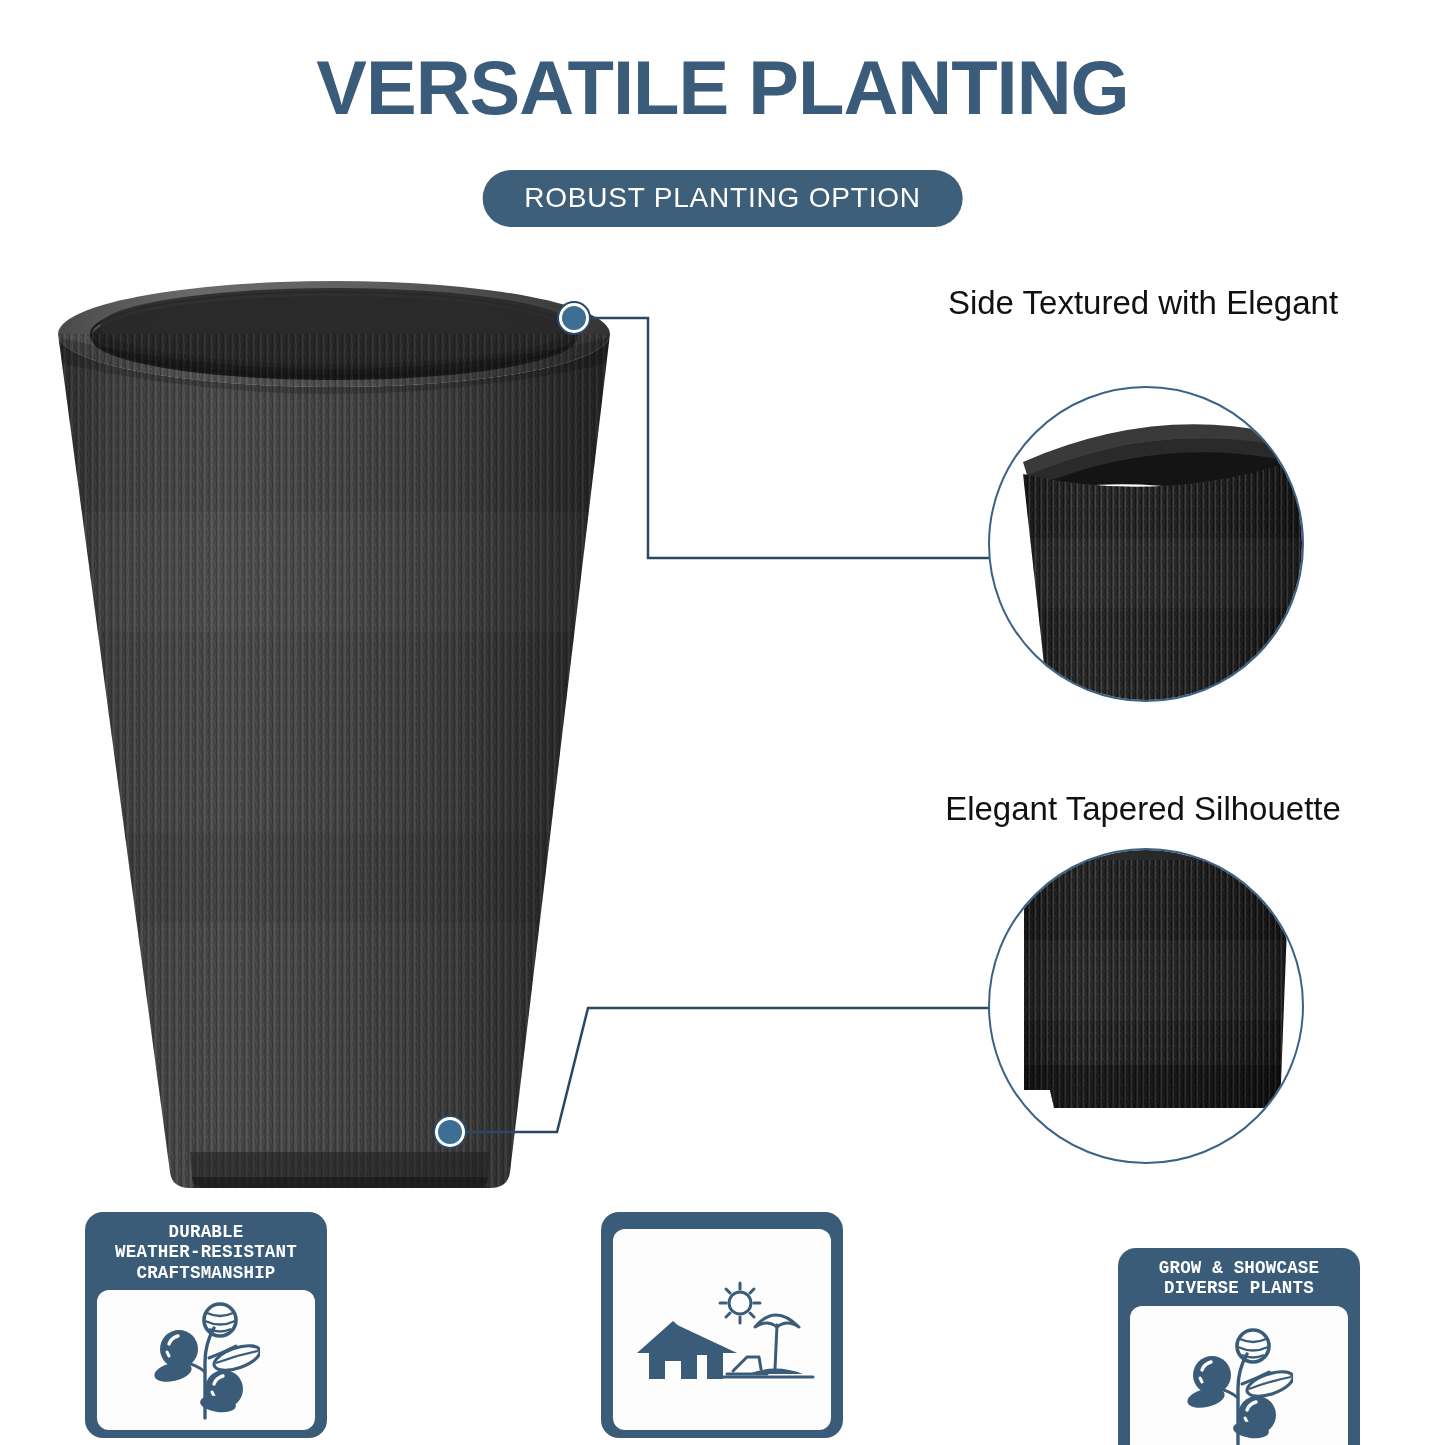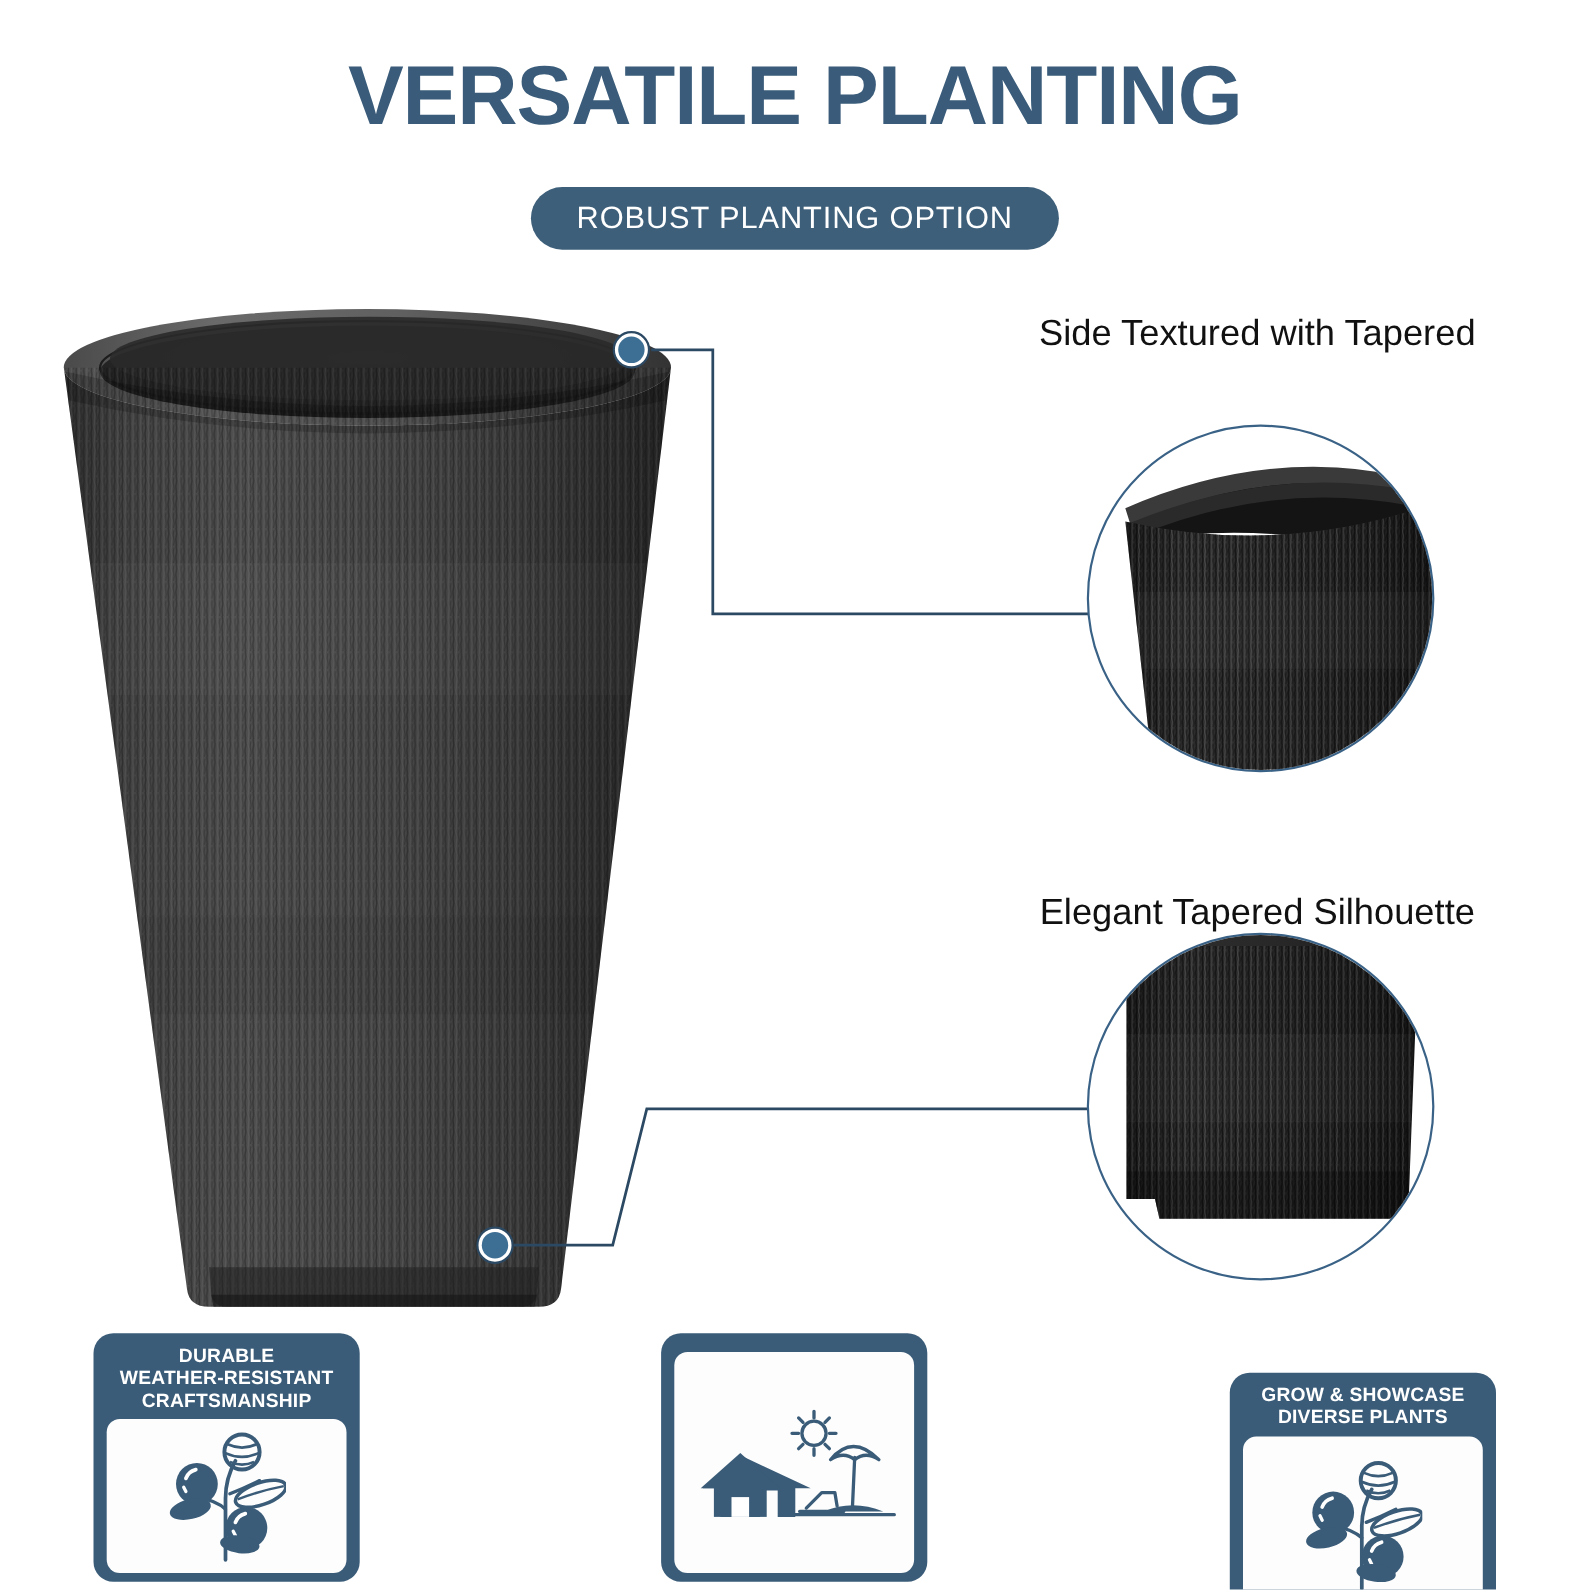"Side Textured with Tapered" div { text: Tapered -> Elegant }
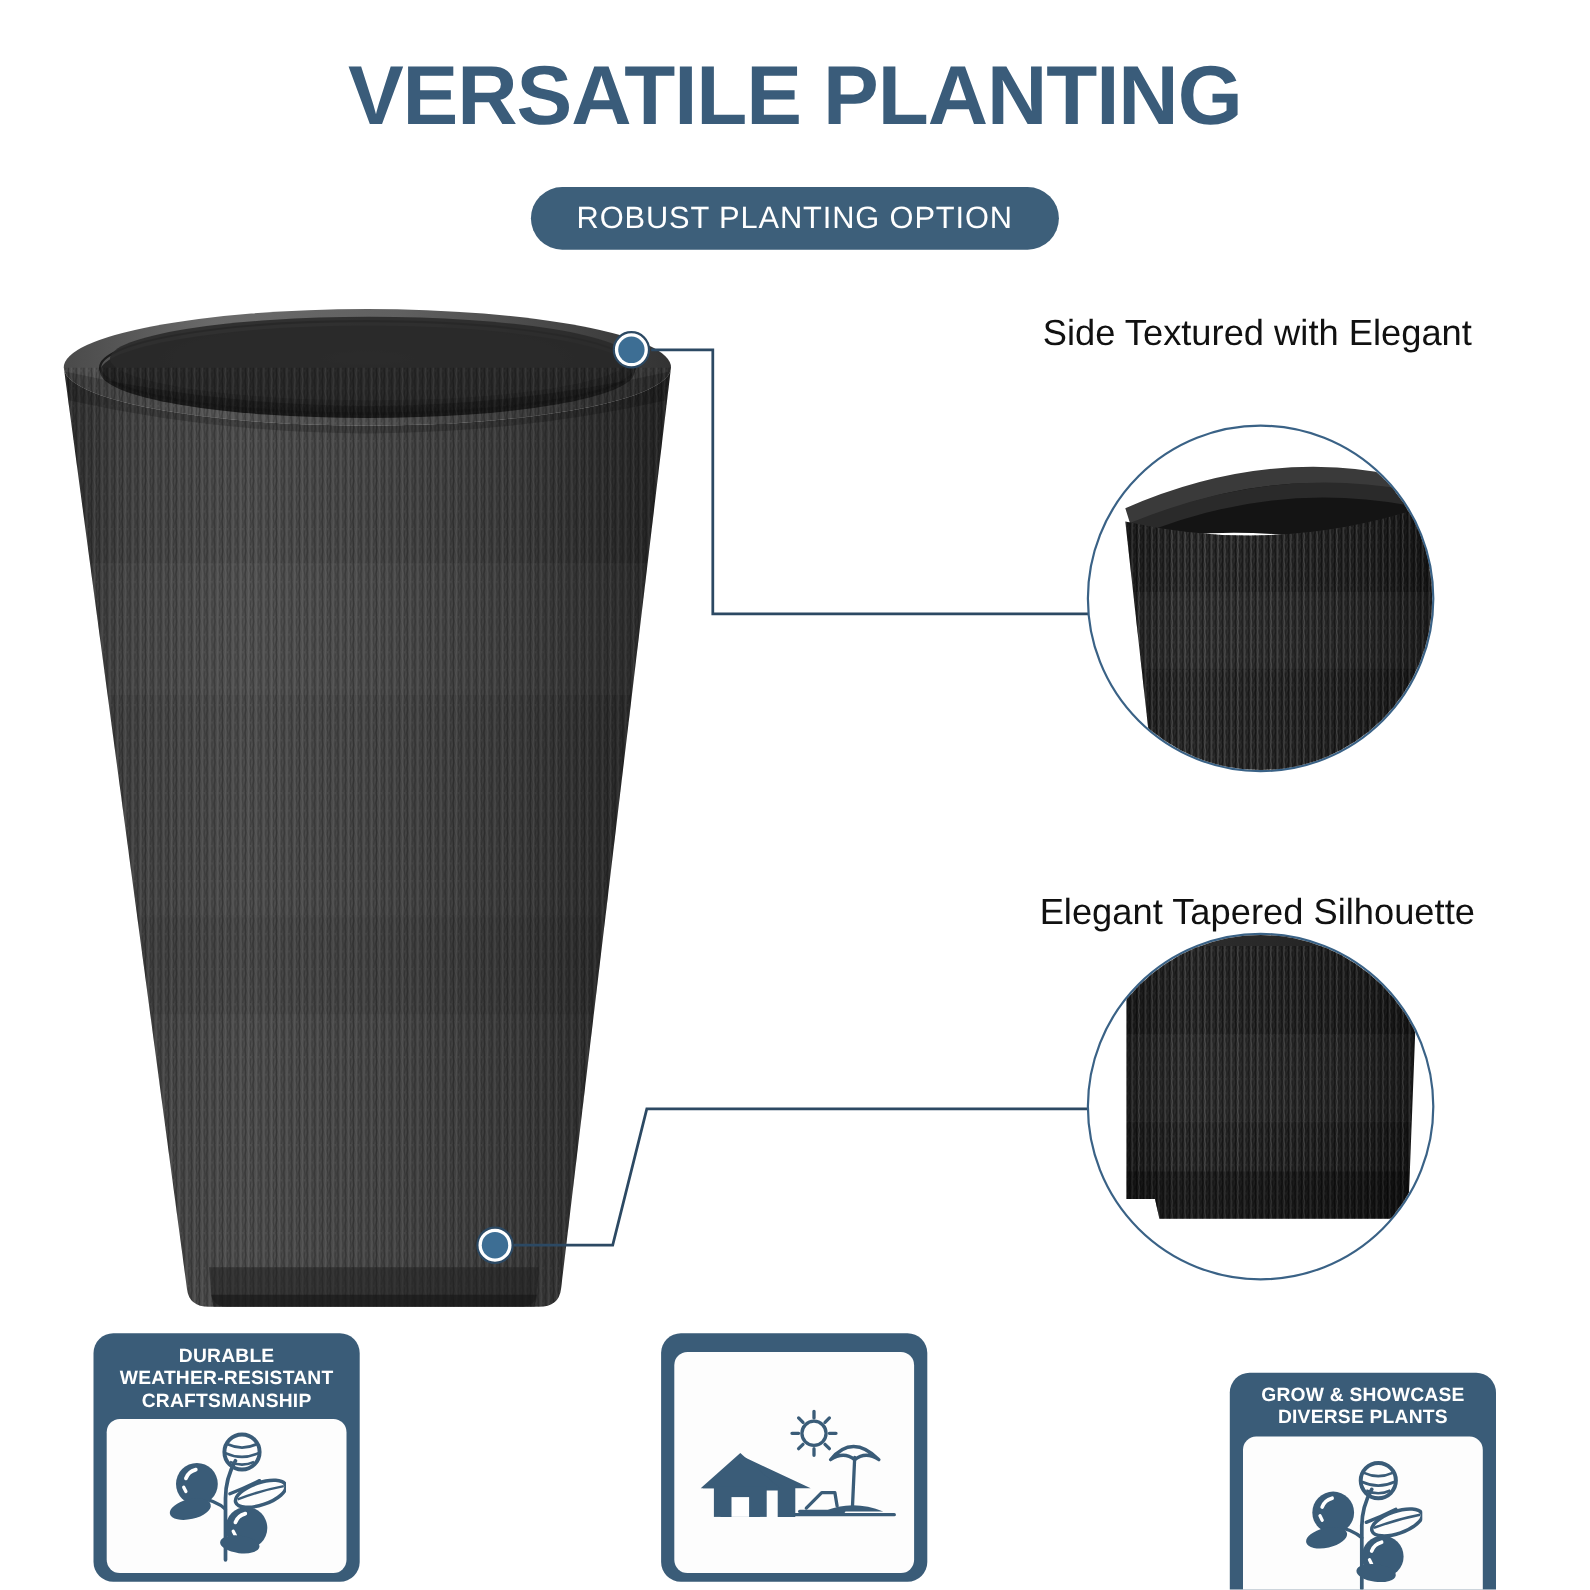"Elegant Tapered Silhouette" #label-2 { top: 808px -> 788px }
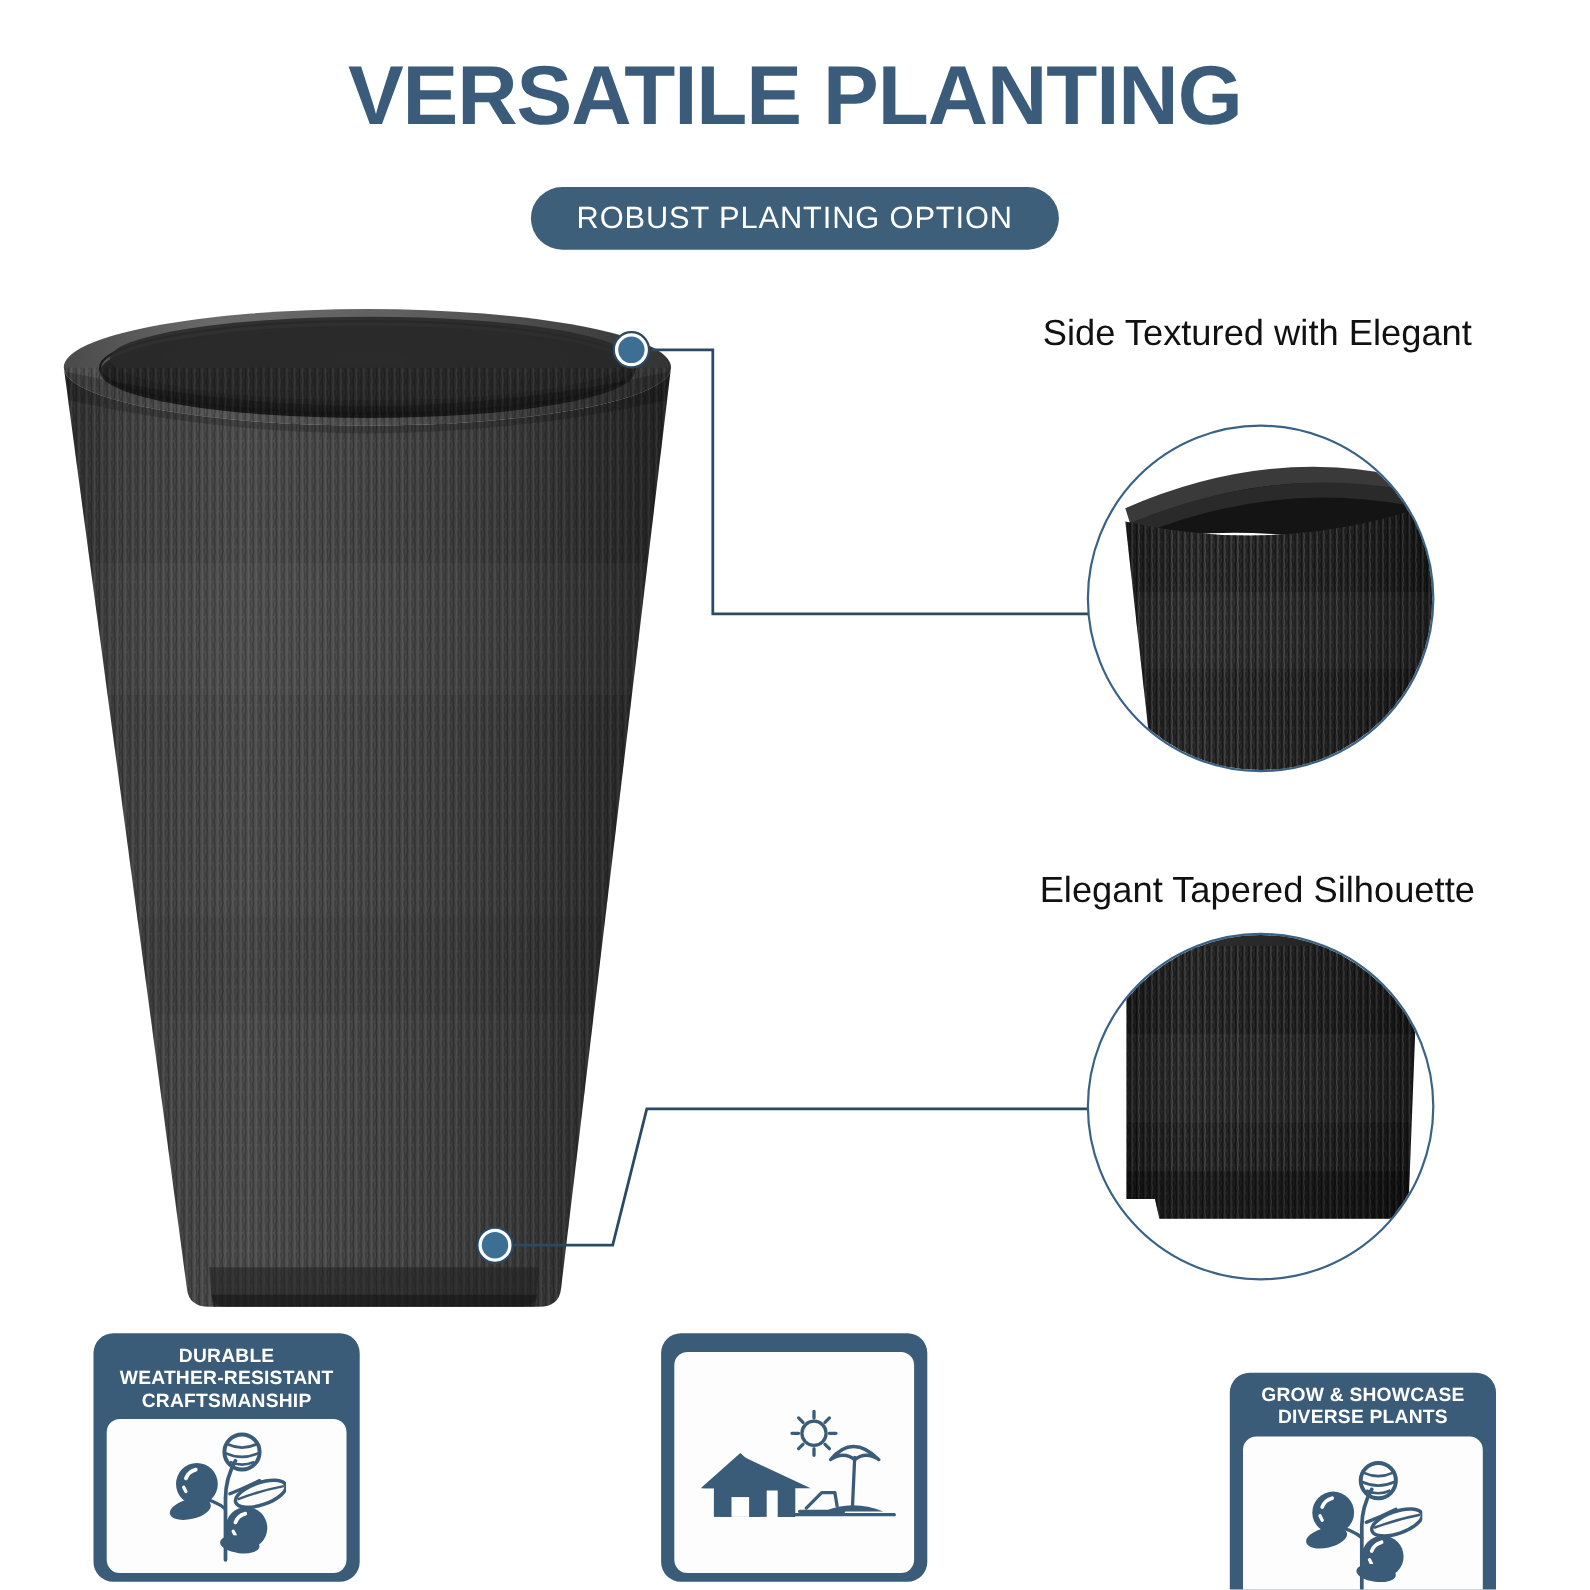"DURABLE" .badges { font-family: none -> Liberation Mono, monospace }
